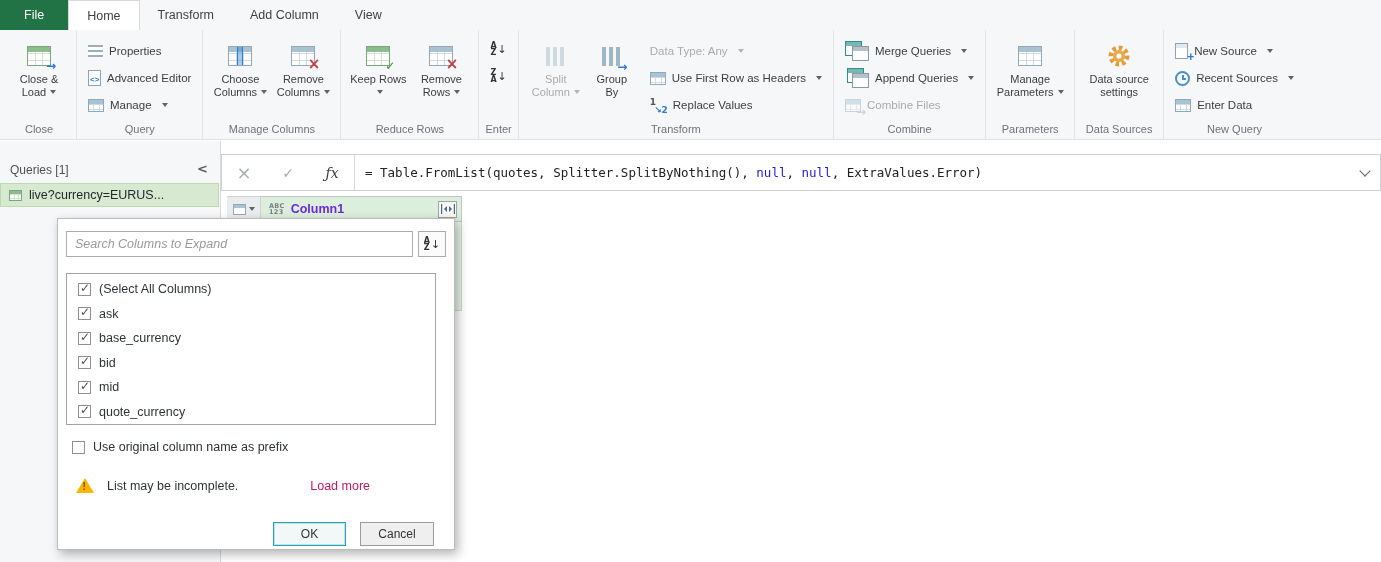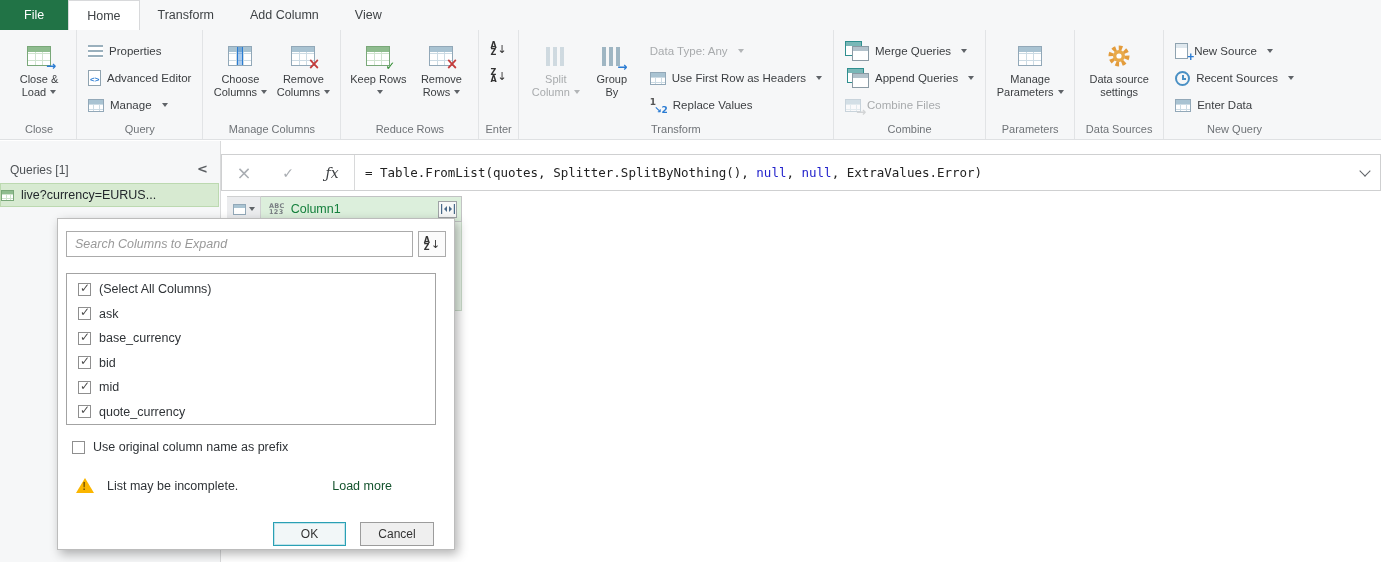"live?currency=EURUS..." .query-item { padding-left: none -> 8px }
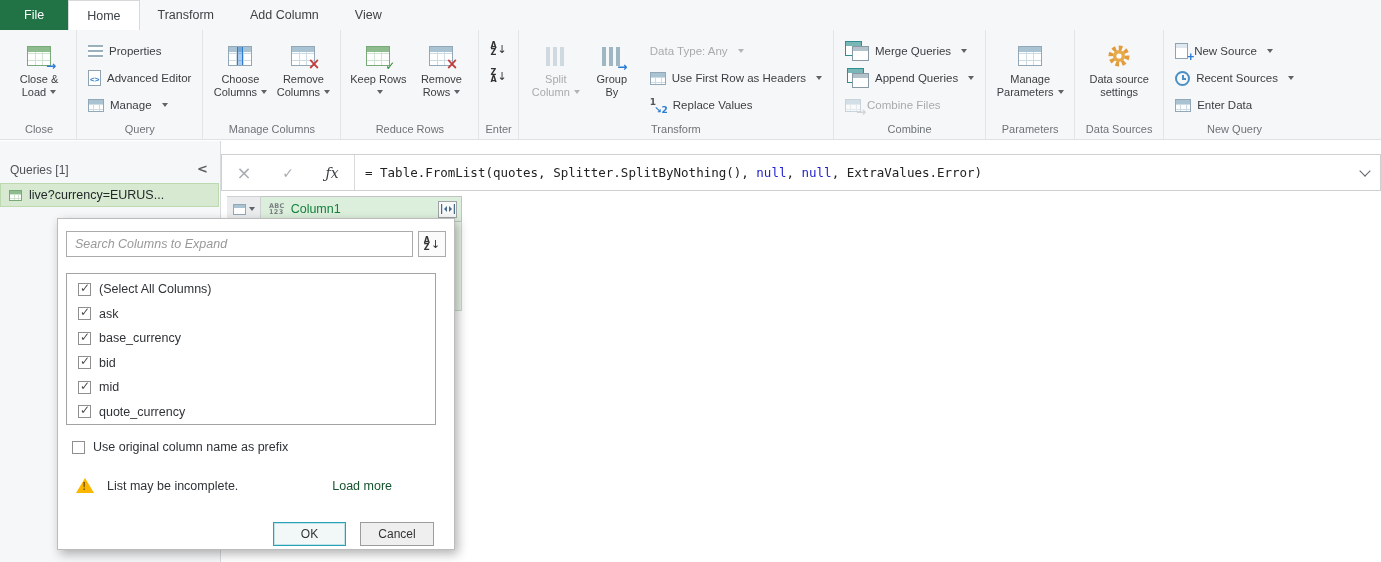"Column1" .col-title { color: #15803d -> #6d28d9; font-weight: 400 -> 700 }
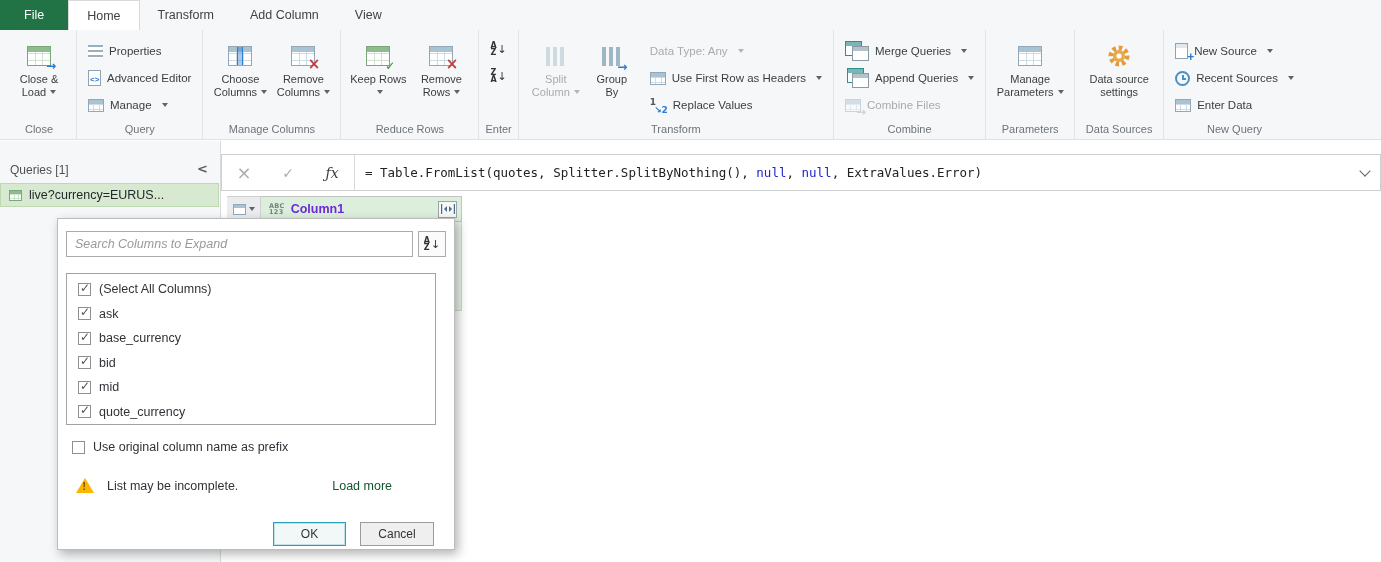"Load more" .load-more { color: #14532d -> #be185d; margin-right: 42px -> 64px }
